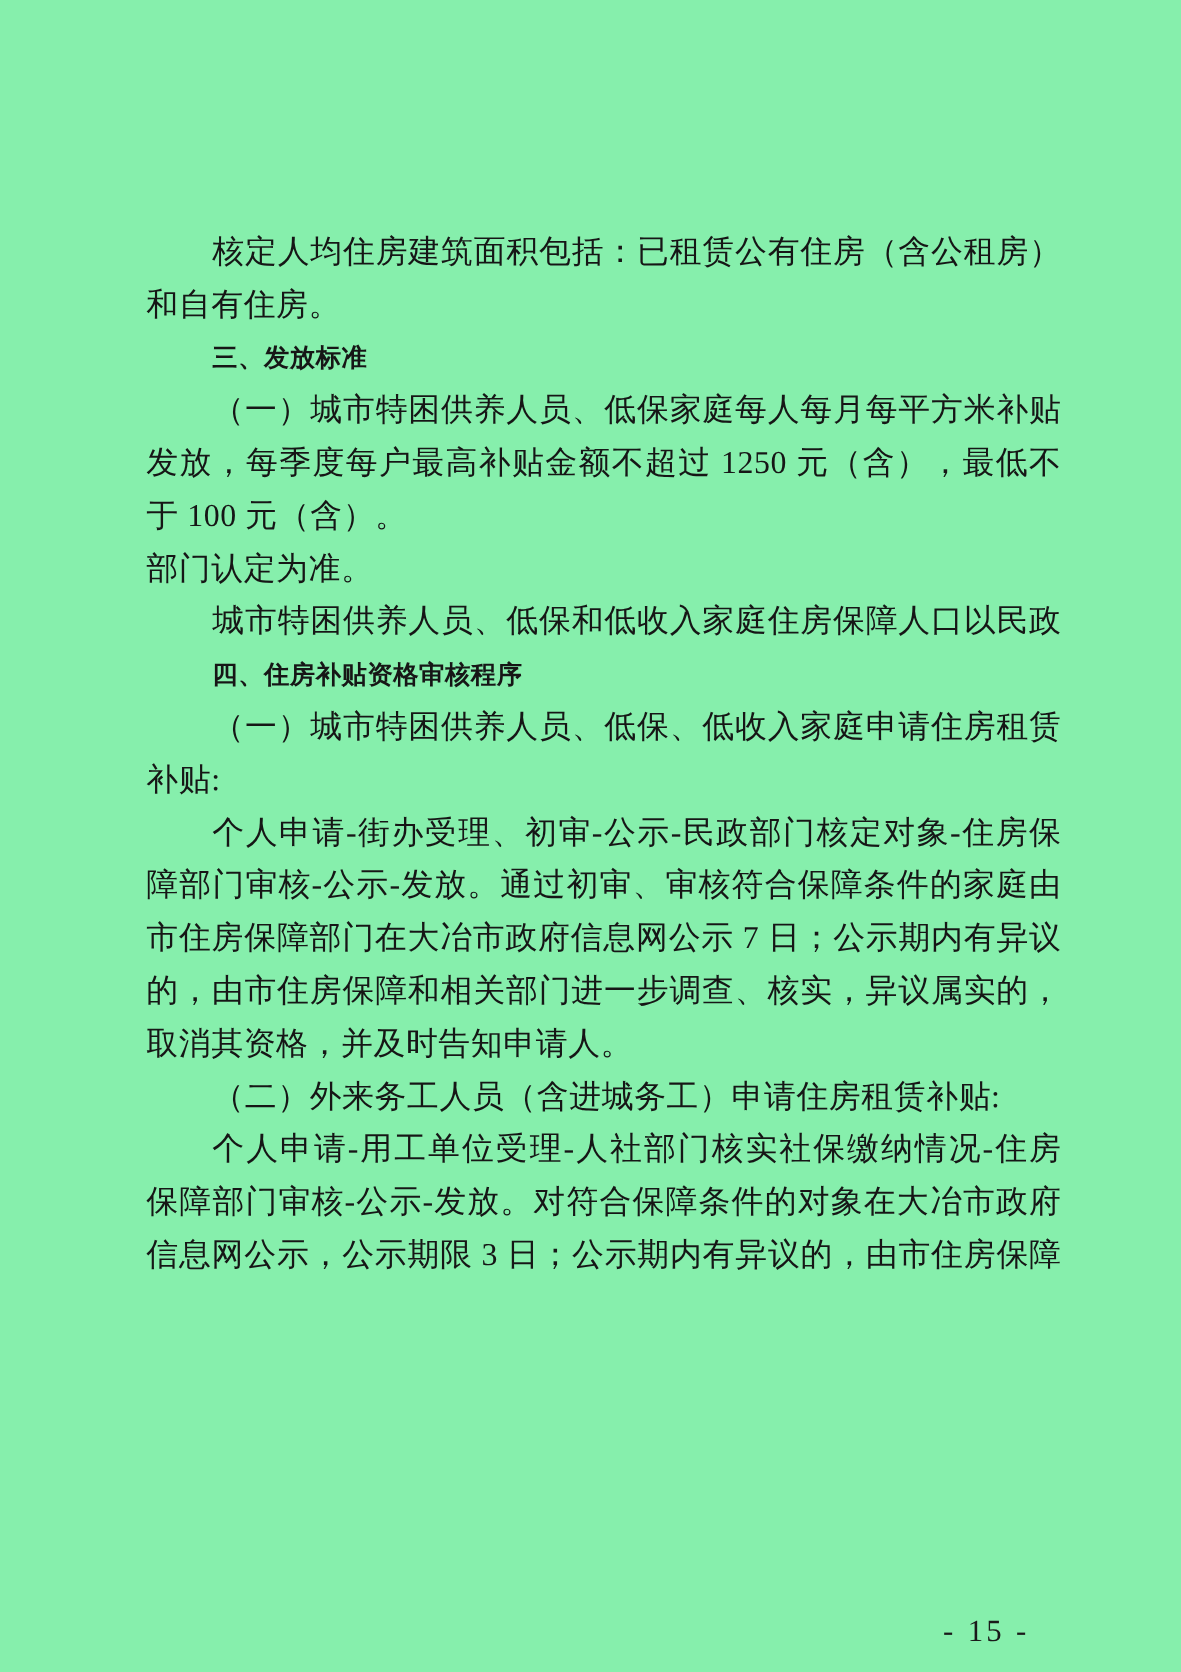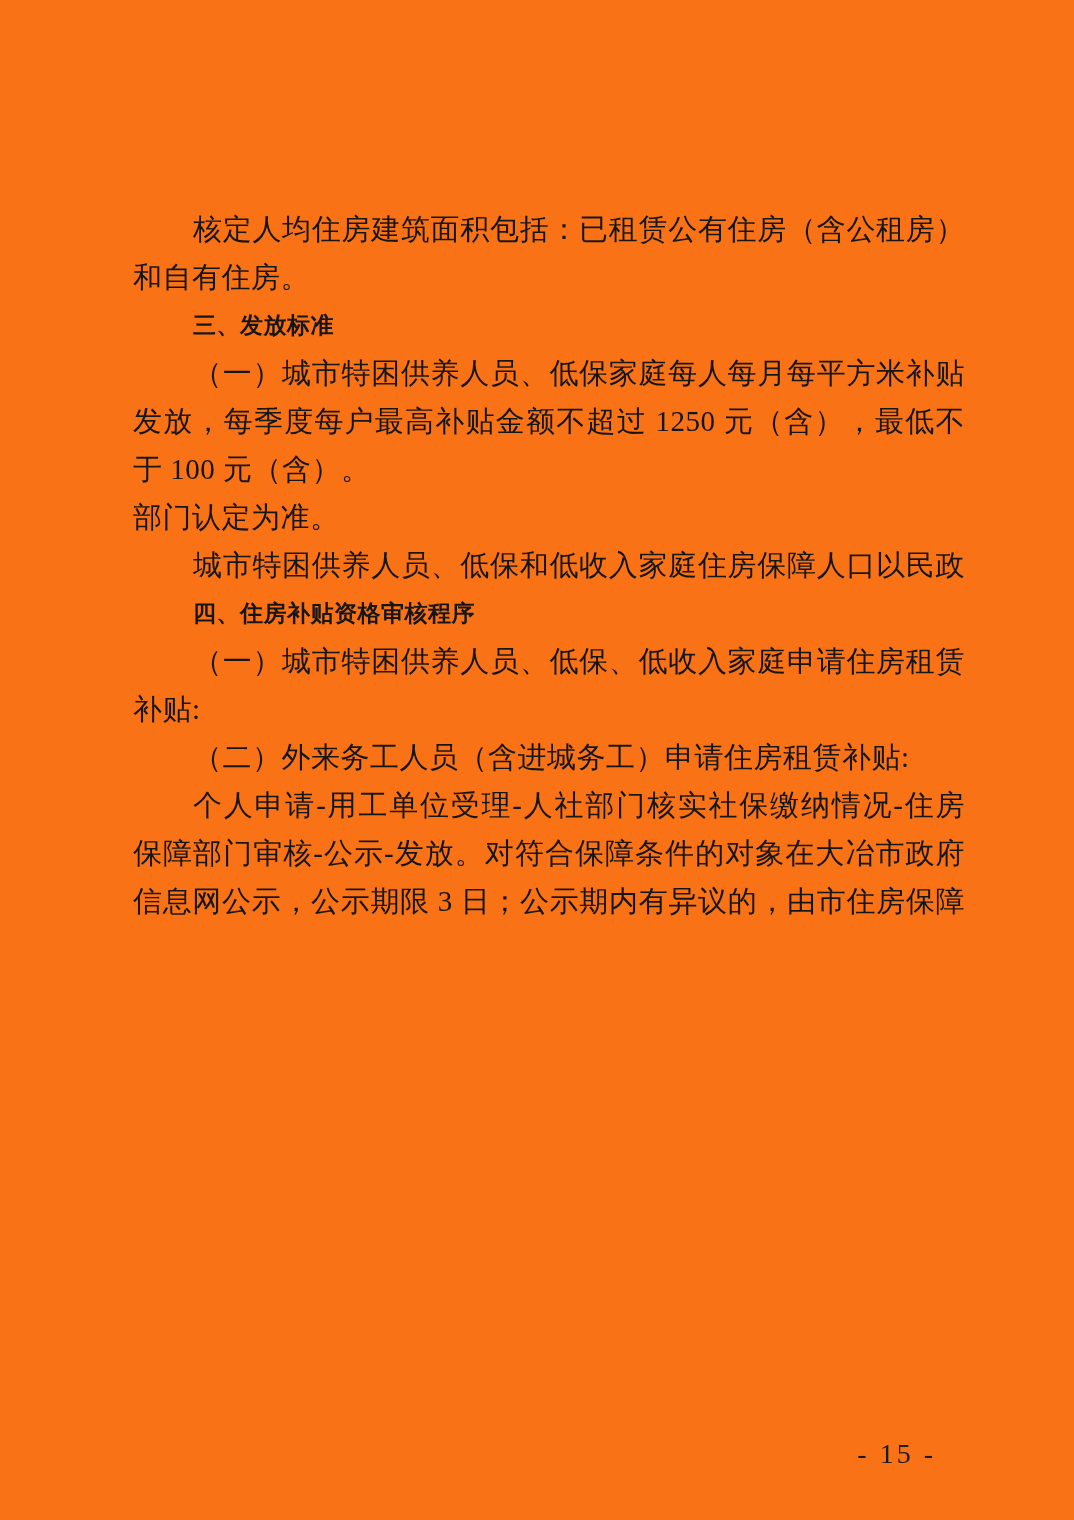"核定人均住房建筑面积包括：已租赁公有住房（含公租房）" .page { background: #f97316 -> #86efac }
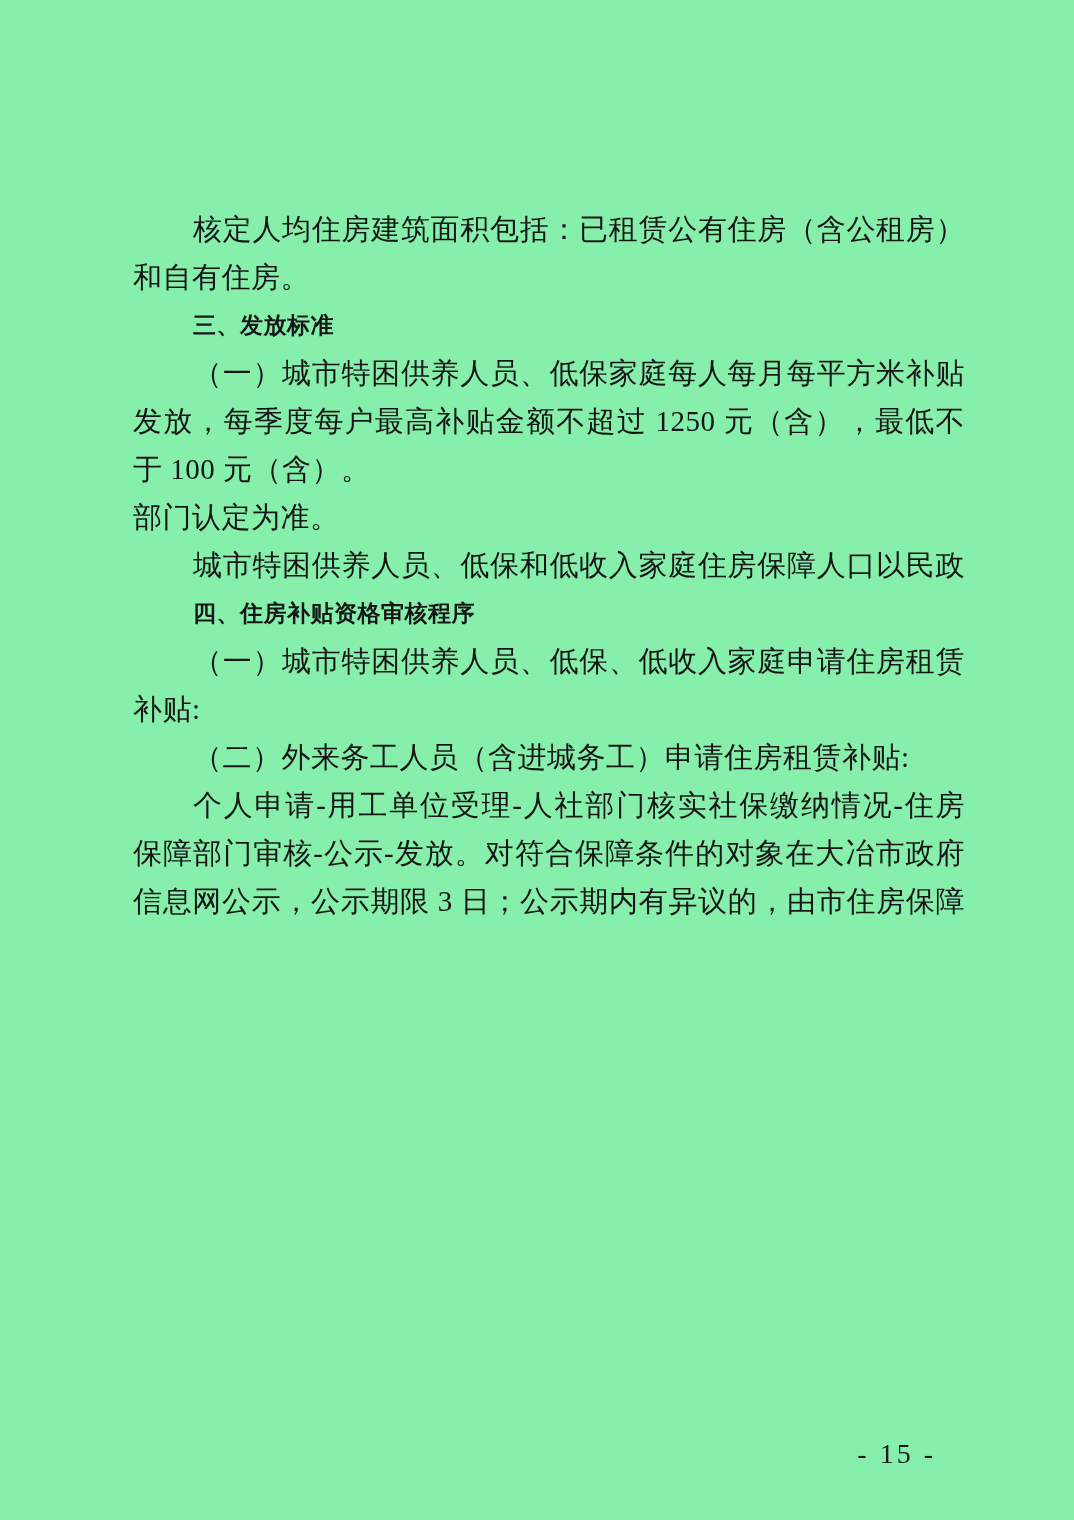"个人申请-街办受理、初审-公示-民政部门核定对象-住房保" div.block { html: none -> <div> <div>个人申请-街办受理、初审-公示-民政部门核定对象-住房保</div> <div>障部门审核-公示-发放。通过初审、审核符合保障条件的家庭由</div> <div>市住房保障部门在大冶市政府信息网公示 7 日；公示期内有异议</div> <div>的，由市住房保障和相关部门进一步调查、核实，异议属实的，</div> <div>取消其资格，并及时告知申请人。</div> </div> }
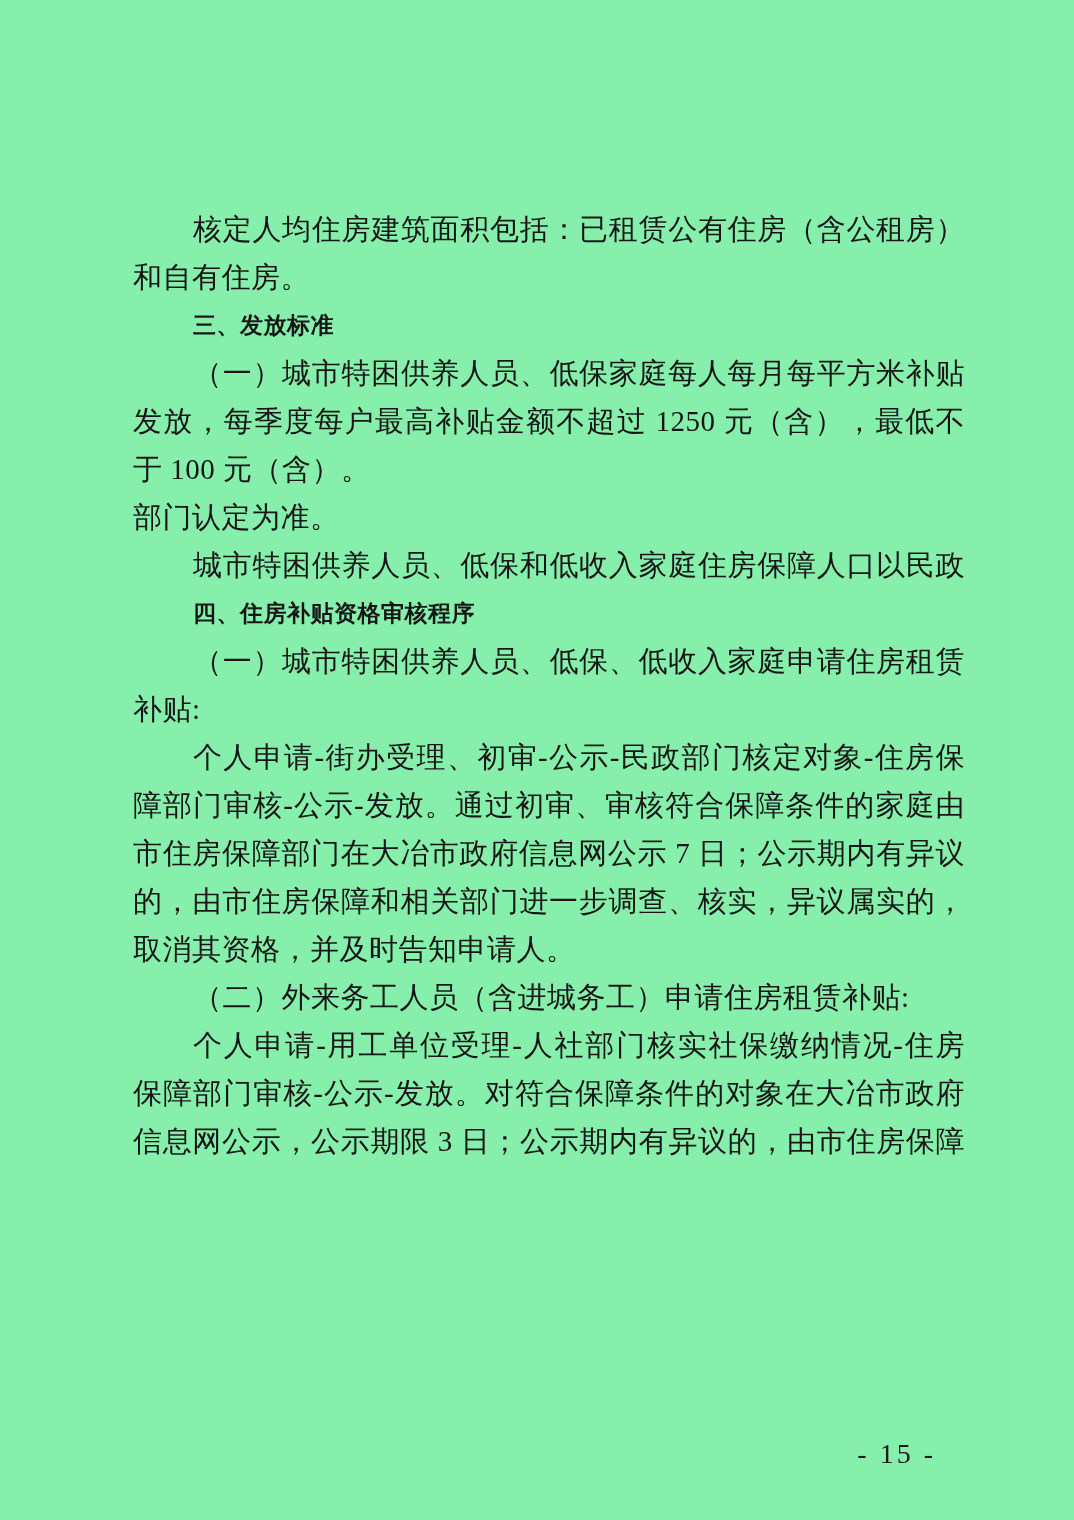"- 15 -" .footer { top: 1438px -> 1468px }
